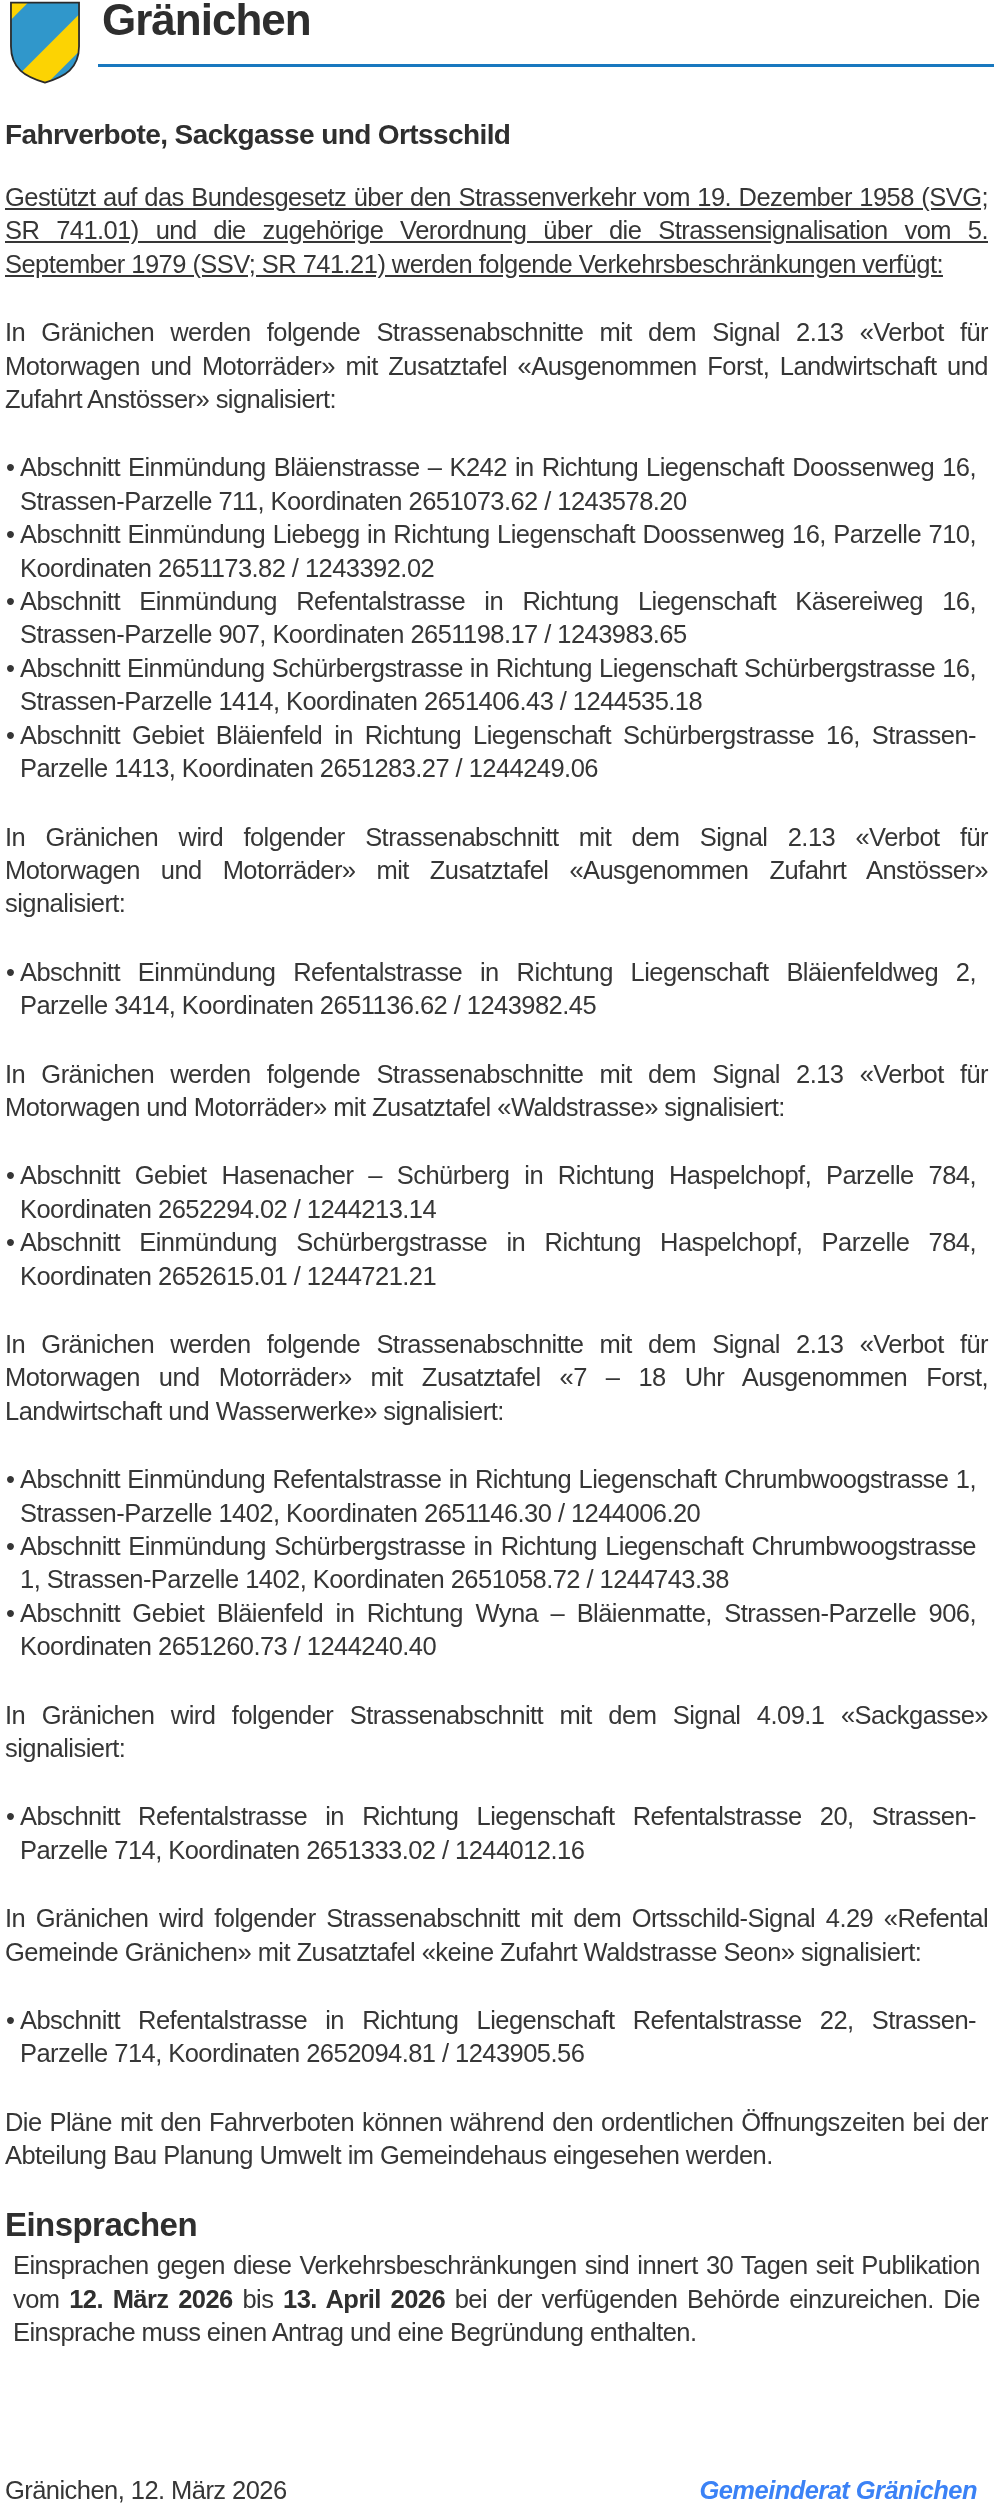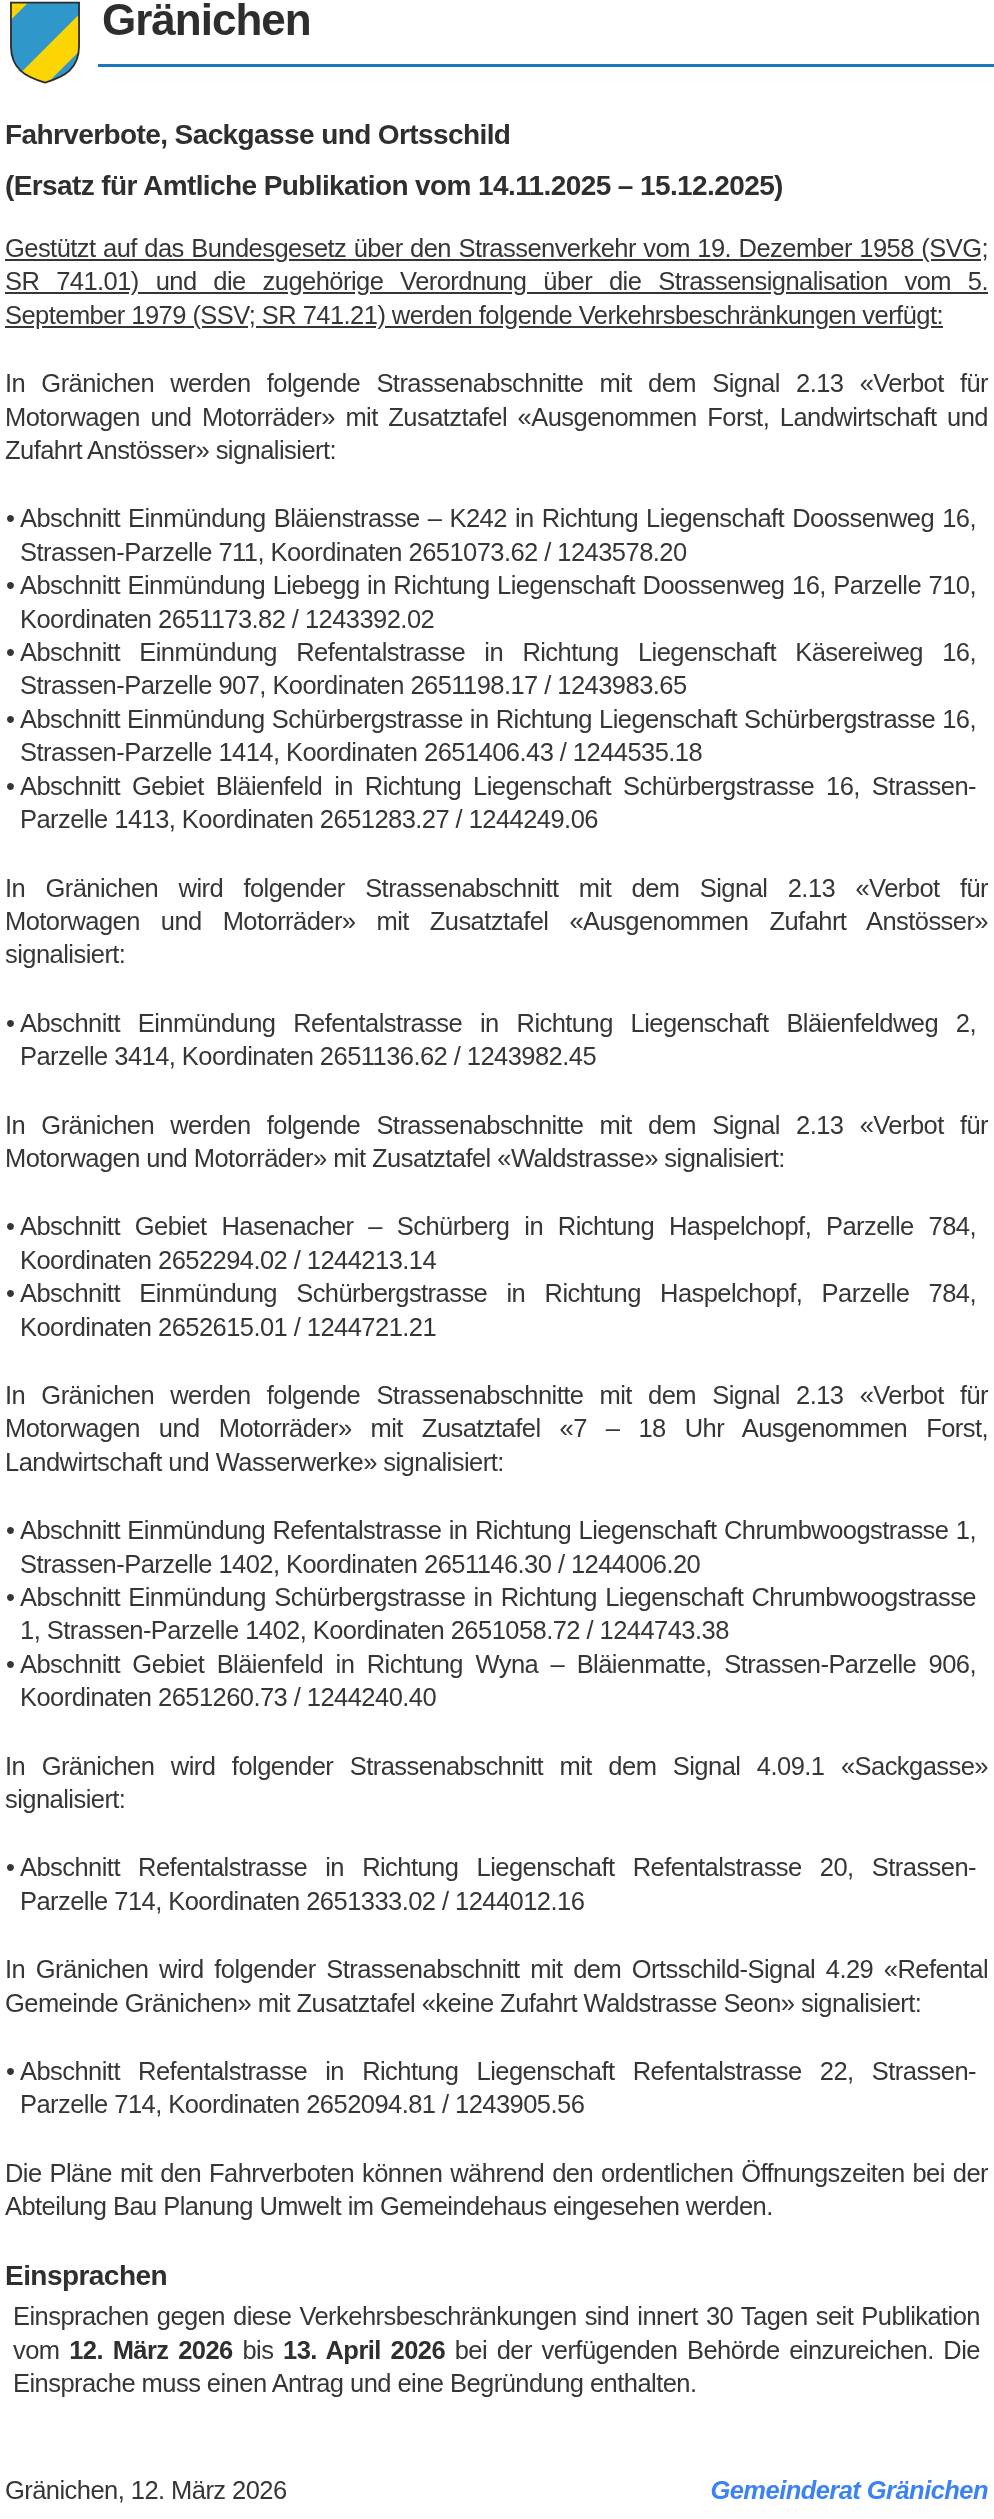"(Ersatz für Amtliche Publikation vom" span { html: <span>(Ersatz für Amtliche Publikation vom 14.11.2025 – 15.12.2025)</span> -> none }
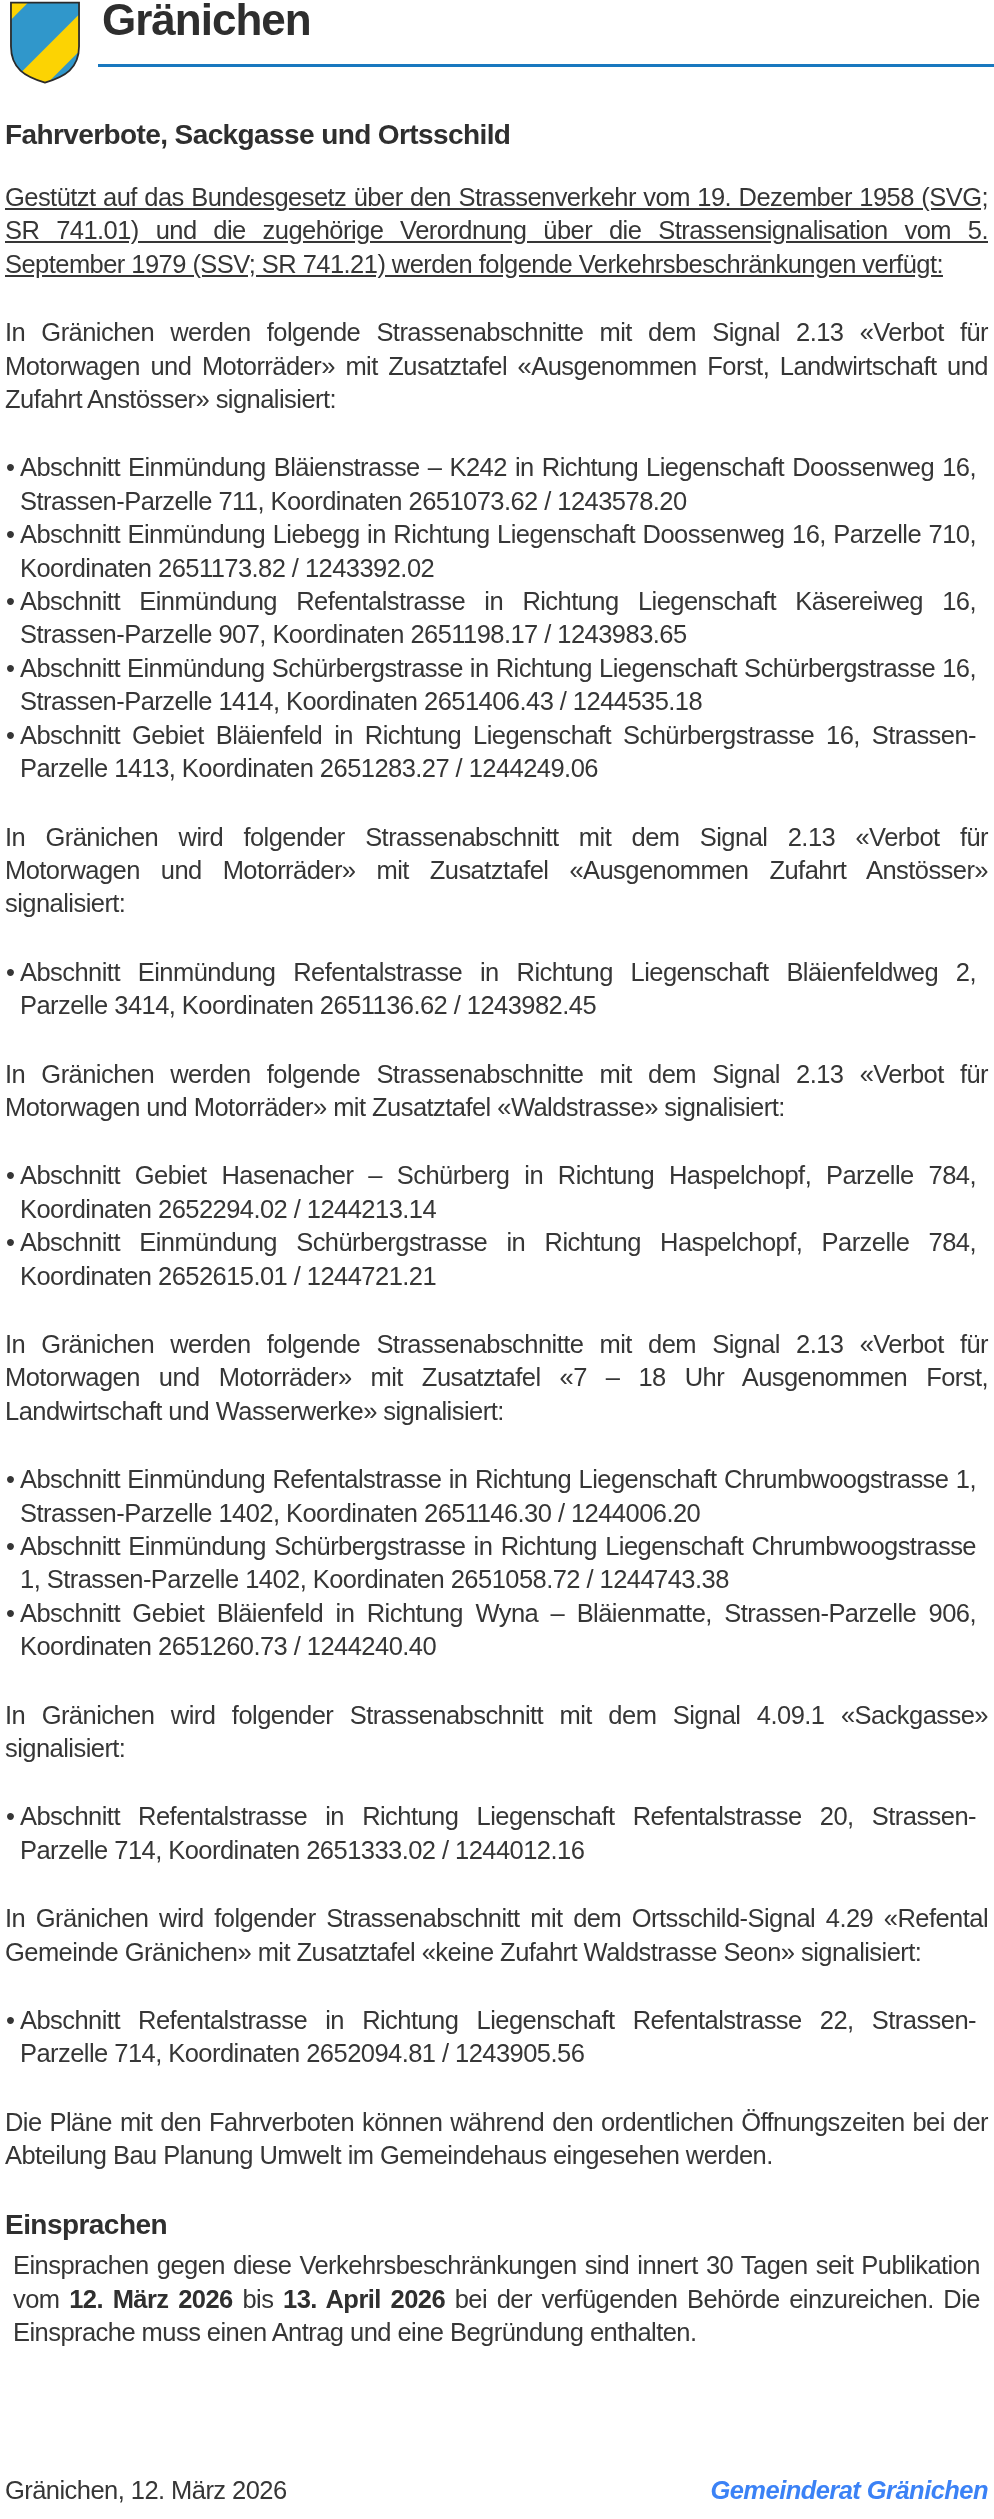"Einsprachen" h3.obj-head { font-size: 28px -> 33px }
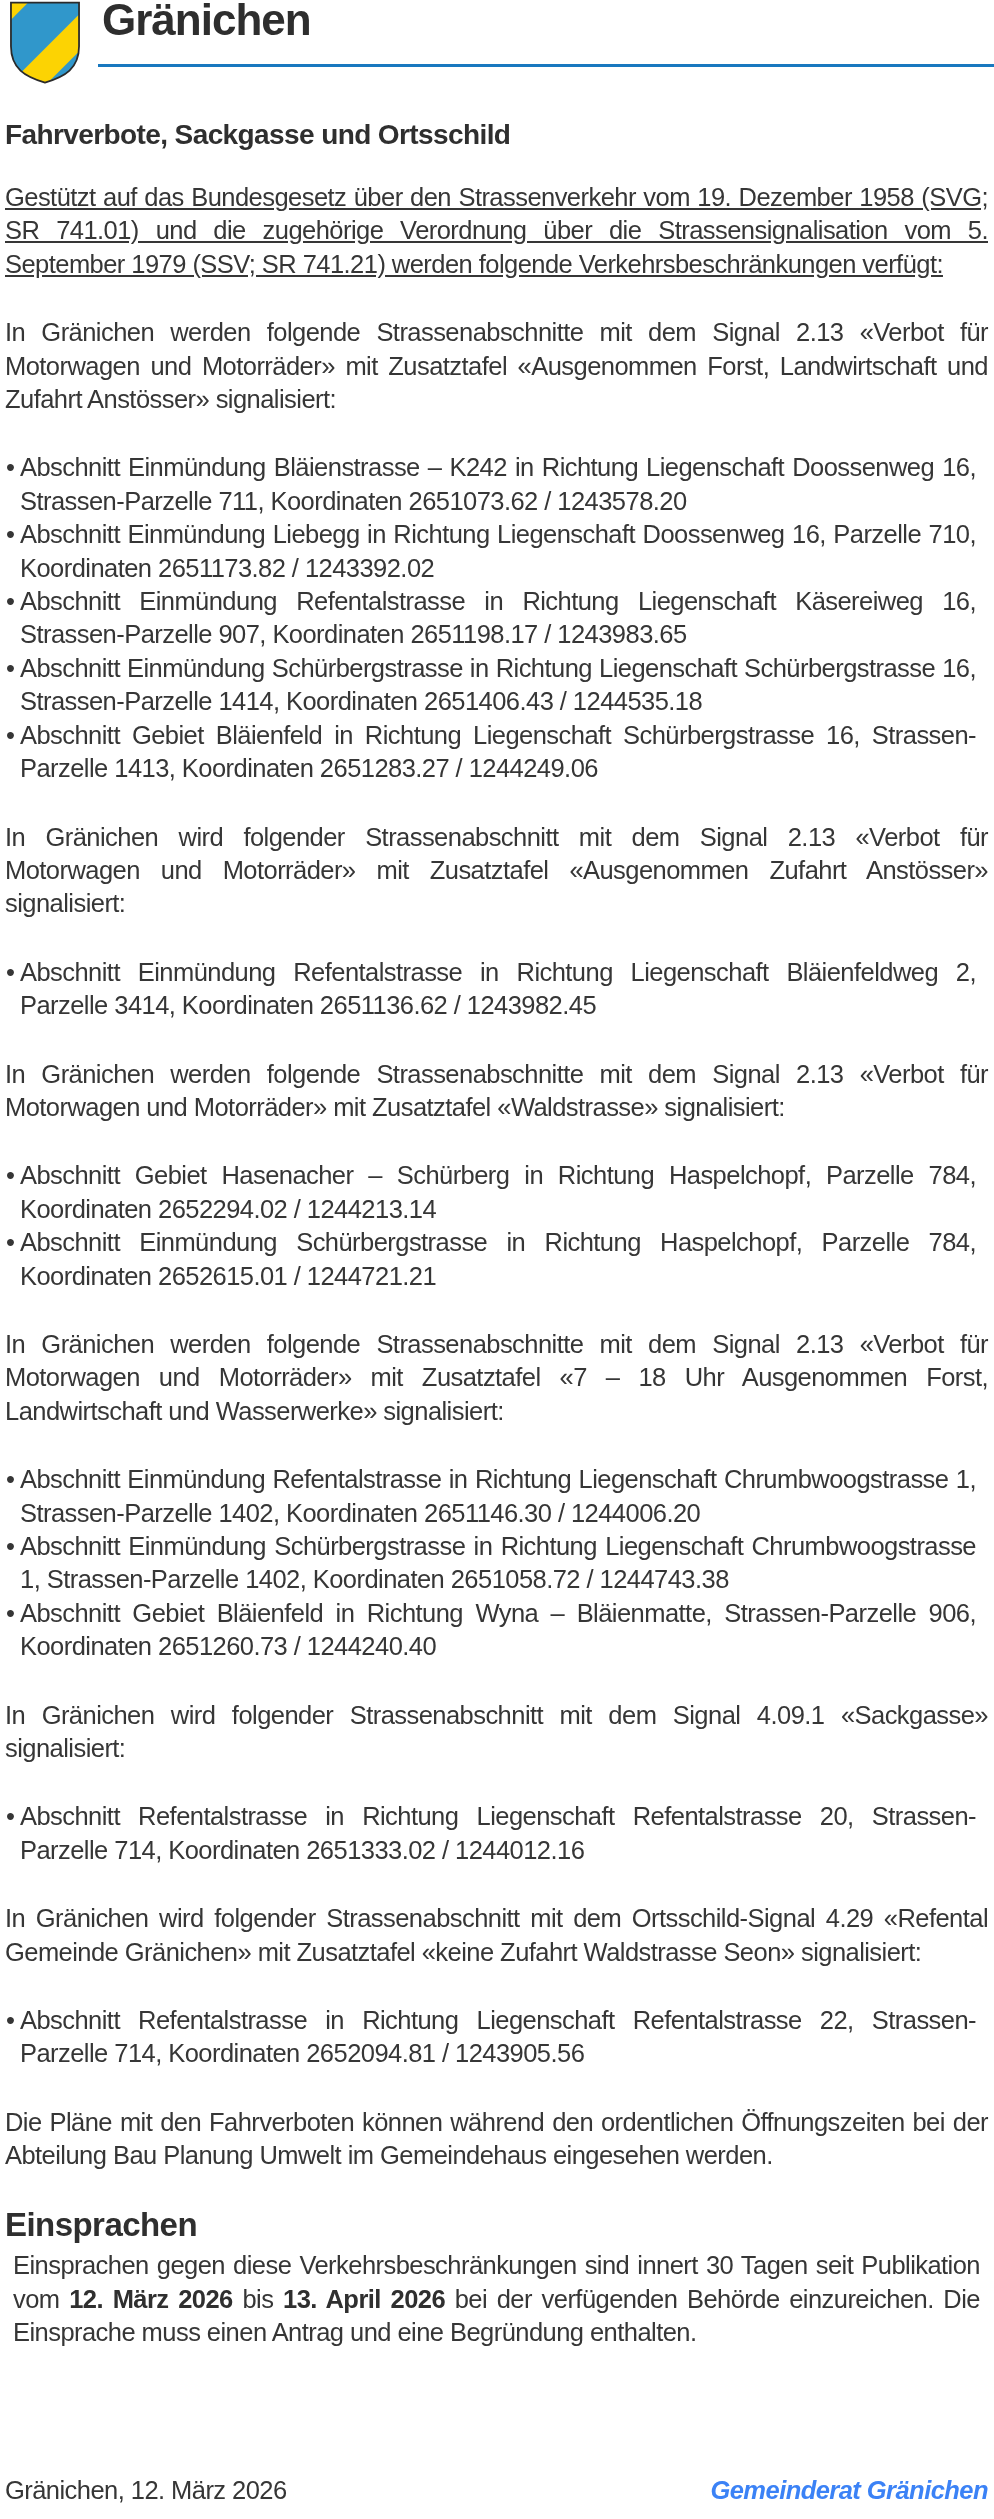"Gränichen, 12. März 2026" footer { right: 6px -> 17px }
